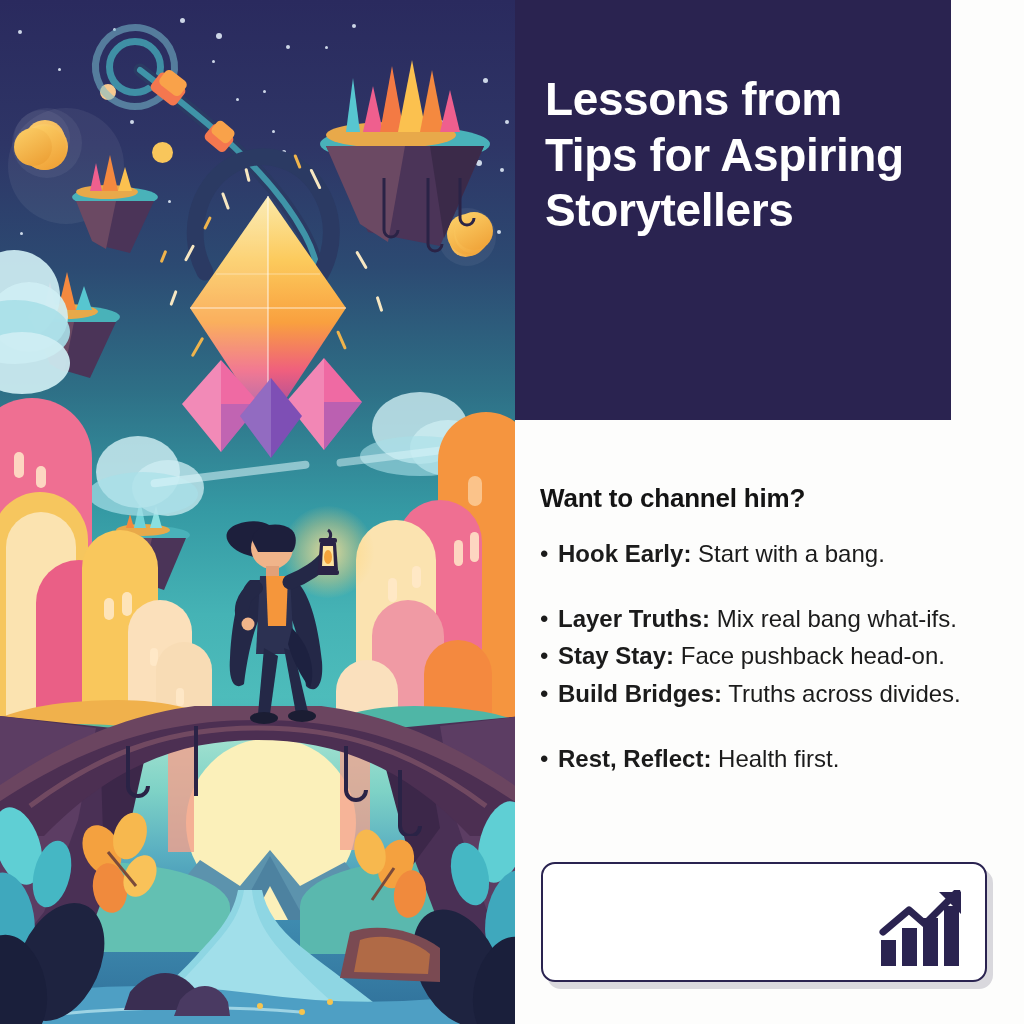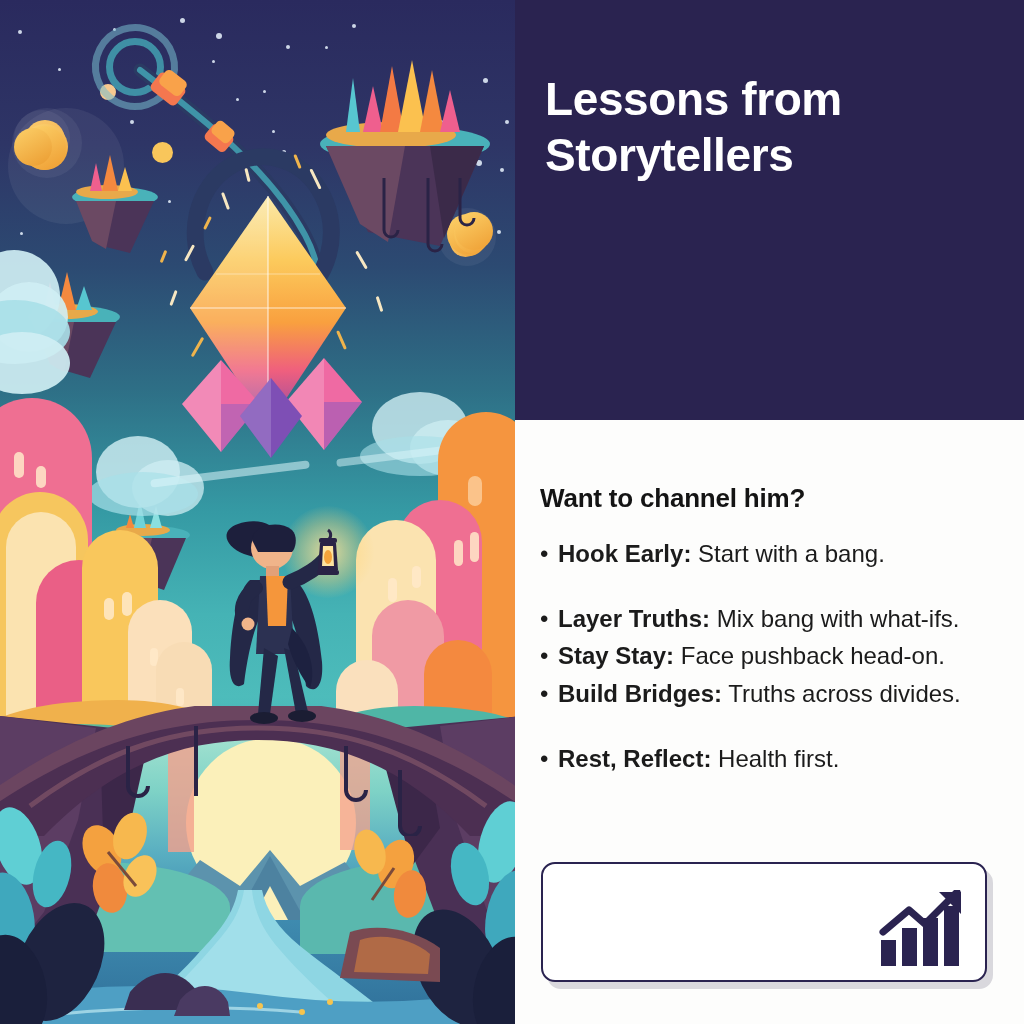"Lessons from" .header { width: 509px -> 436px }
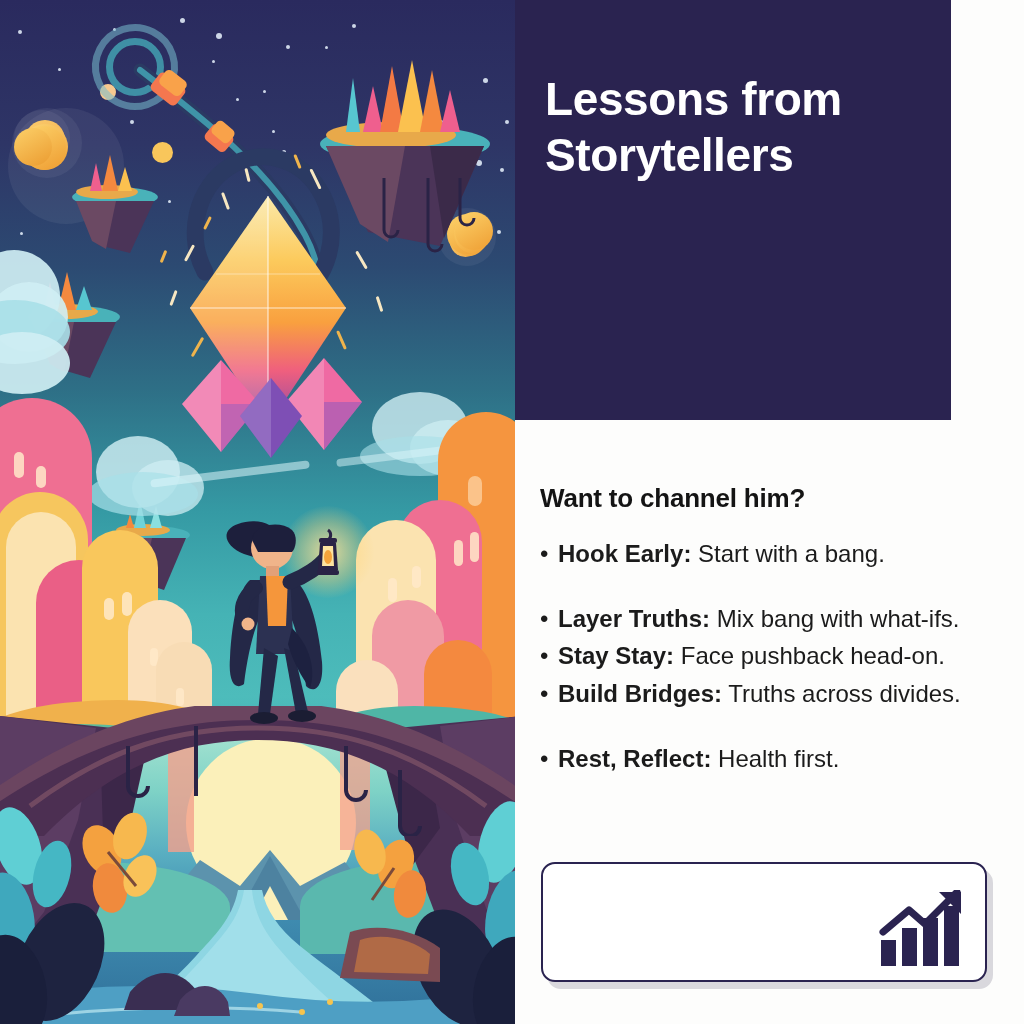"Tips for Aspiring" span { html: none -> <span>Tips for Aspiring</span> }
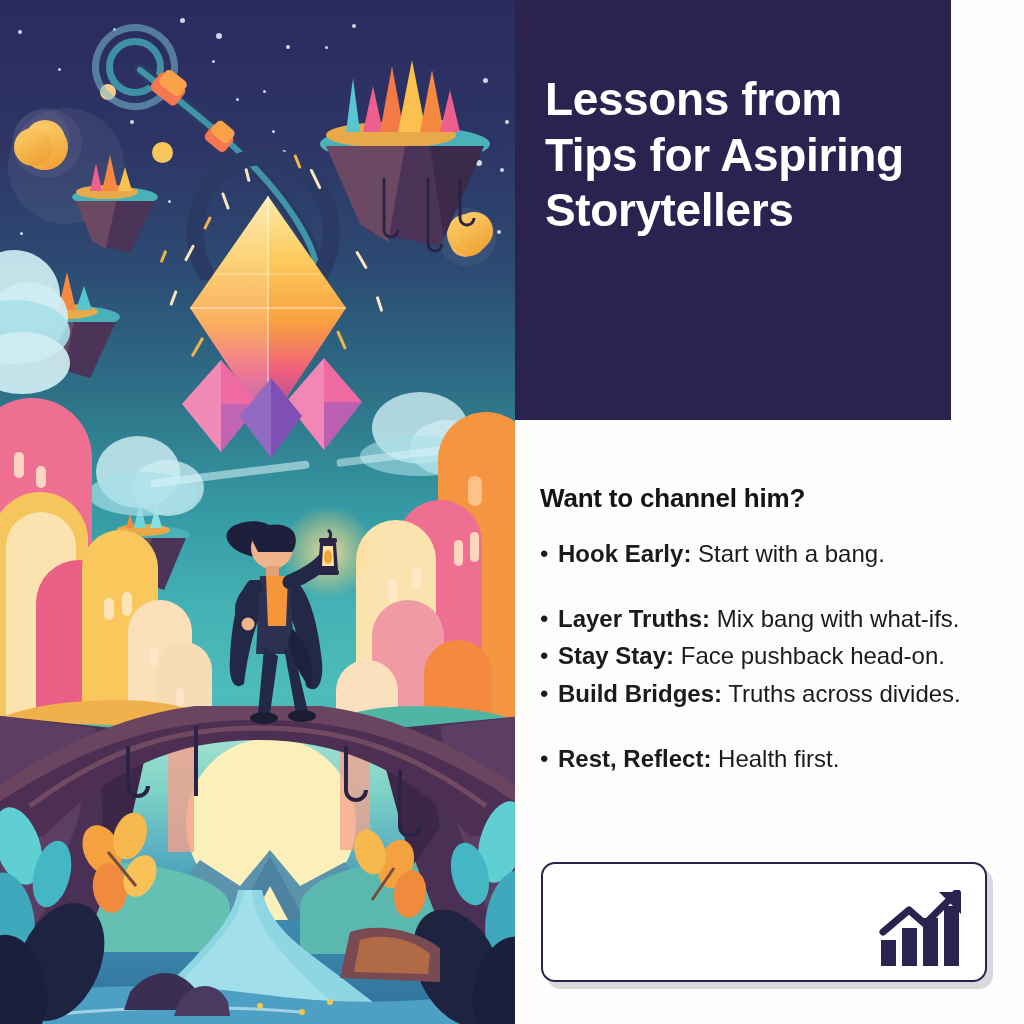"Mix bang with what-ifs." span { text: bang with -> real bang }
